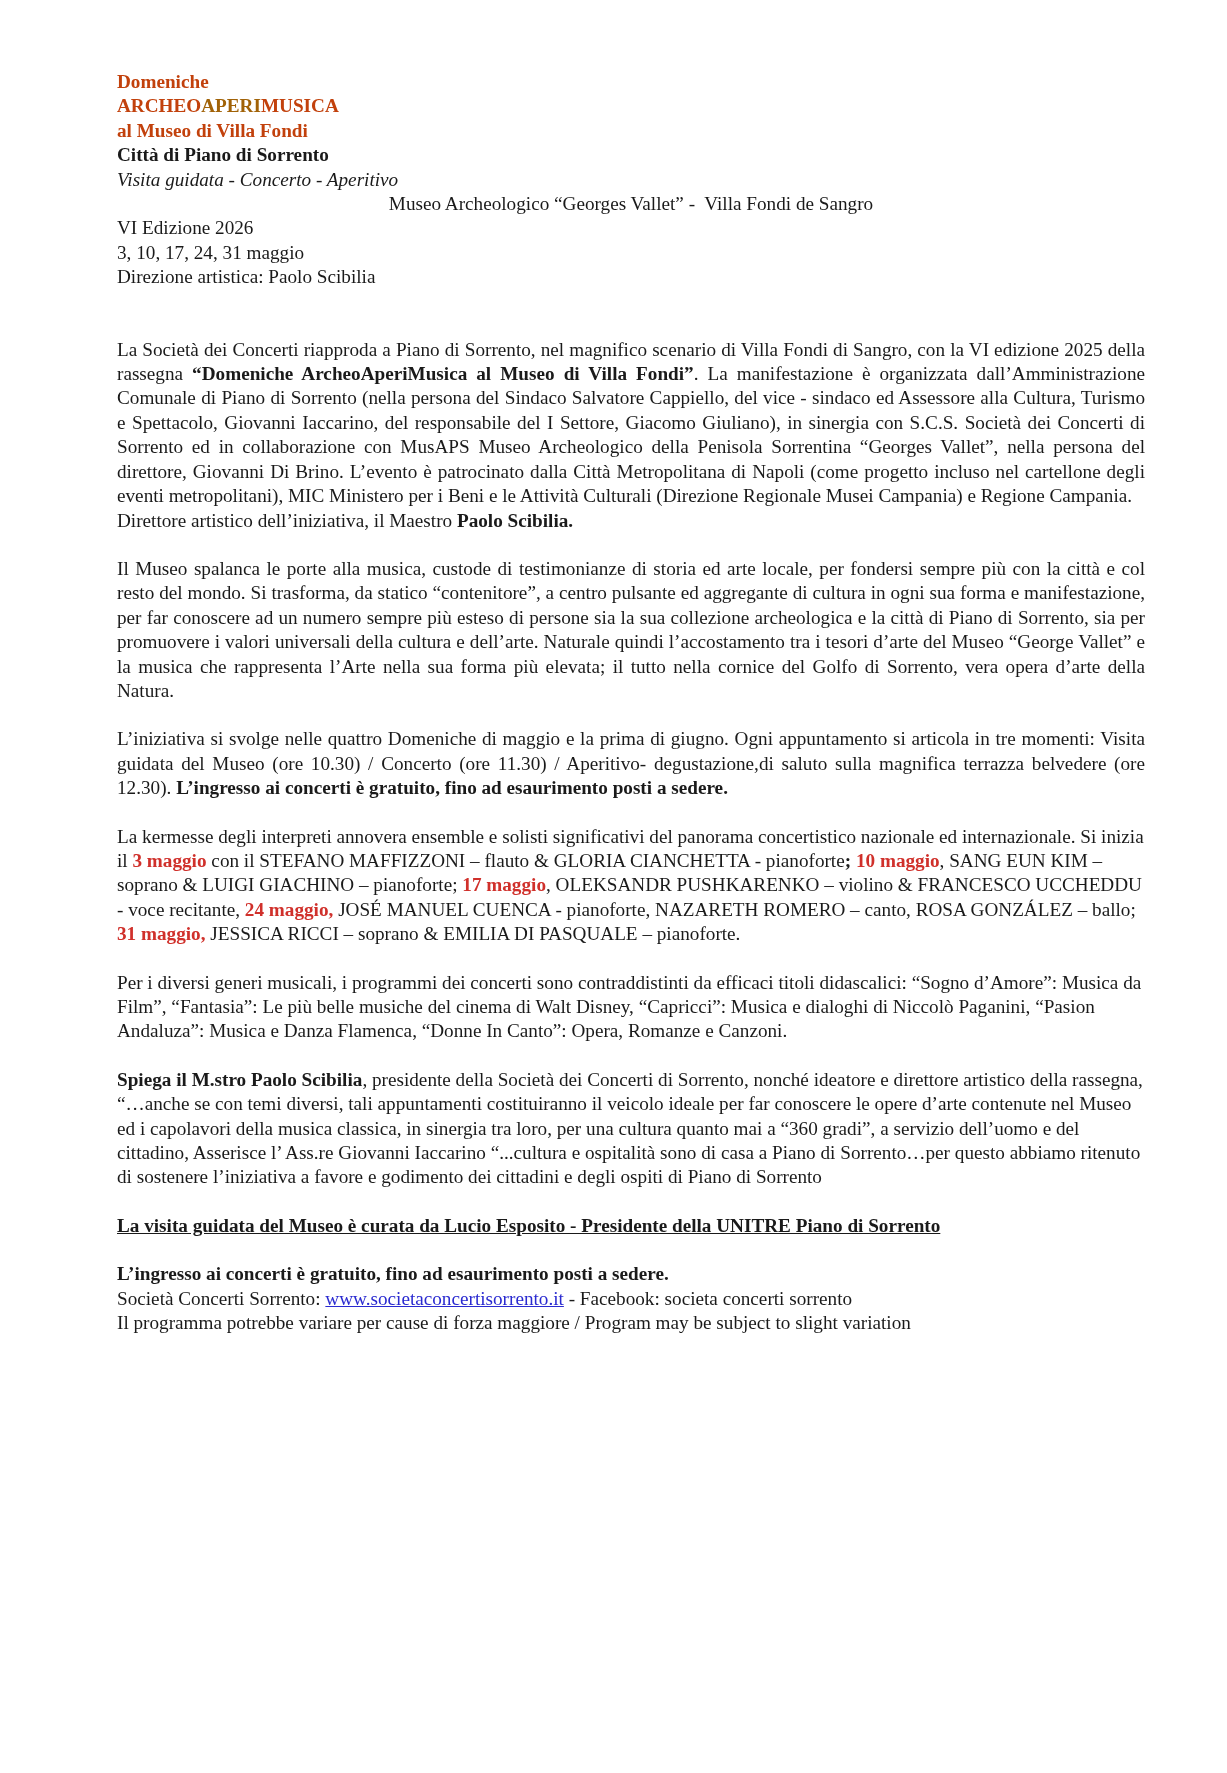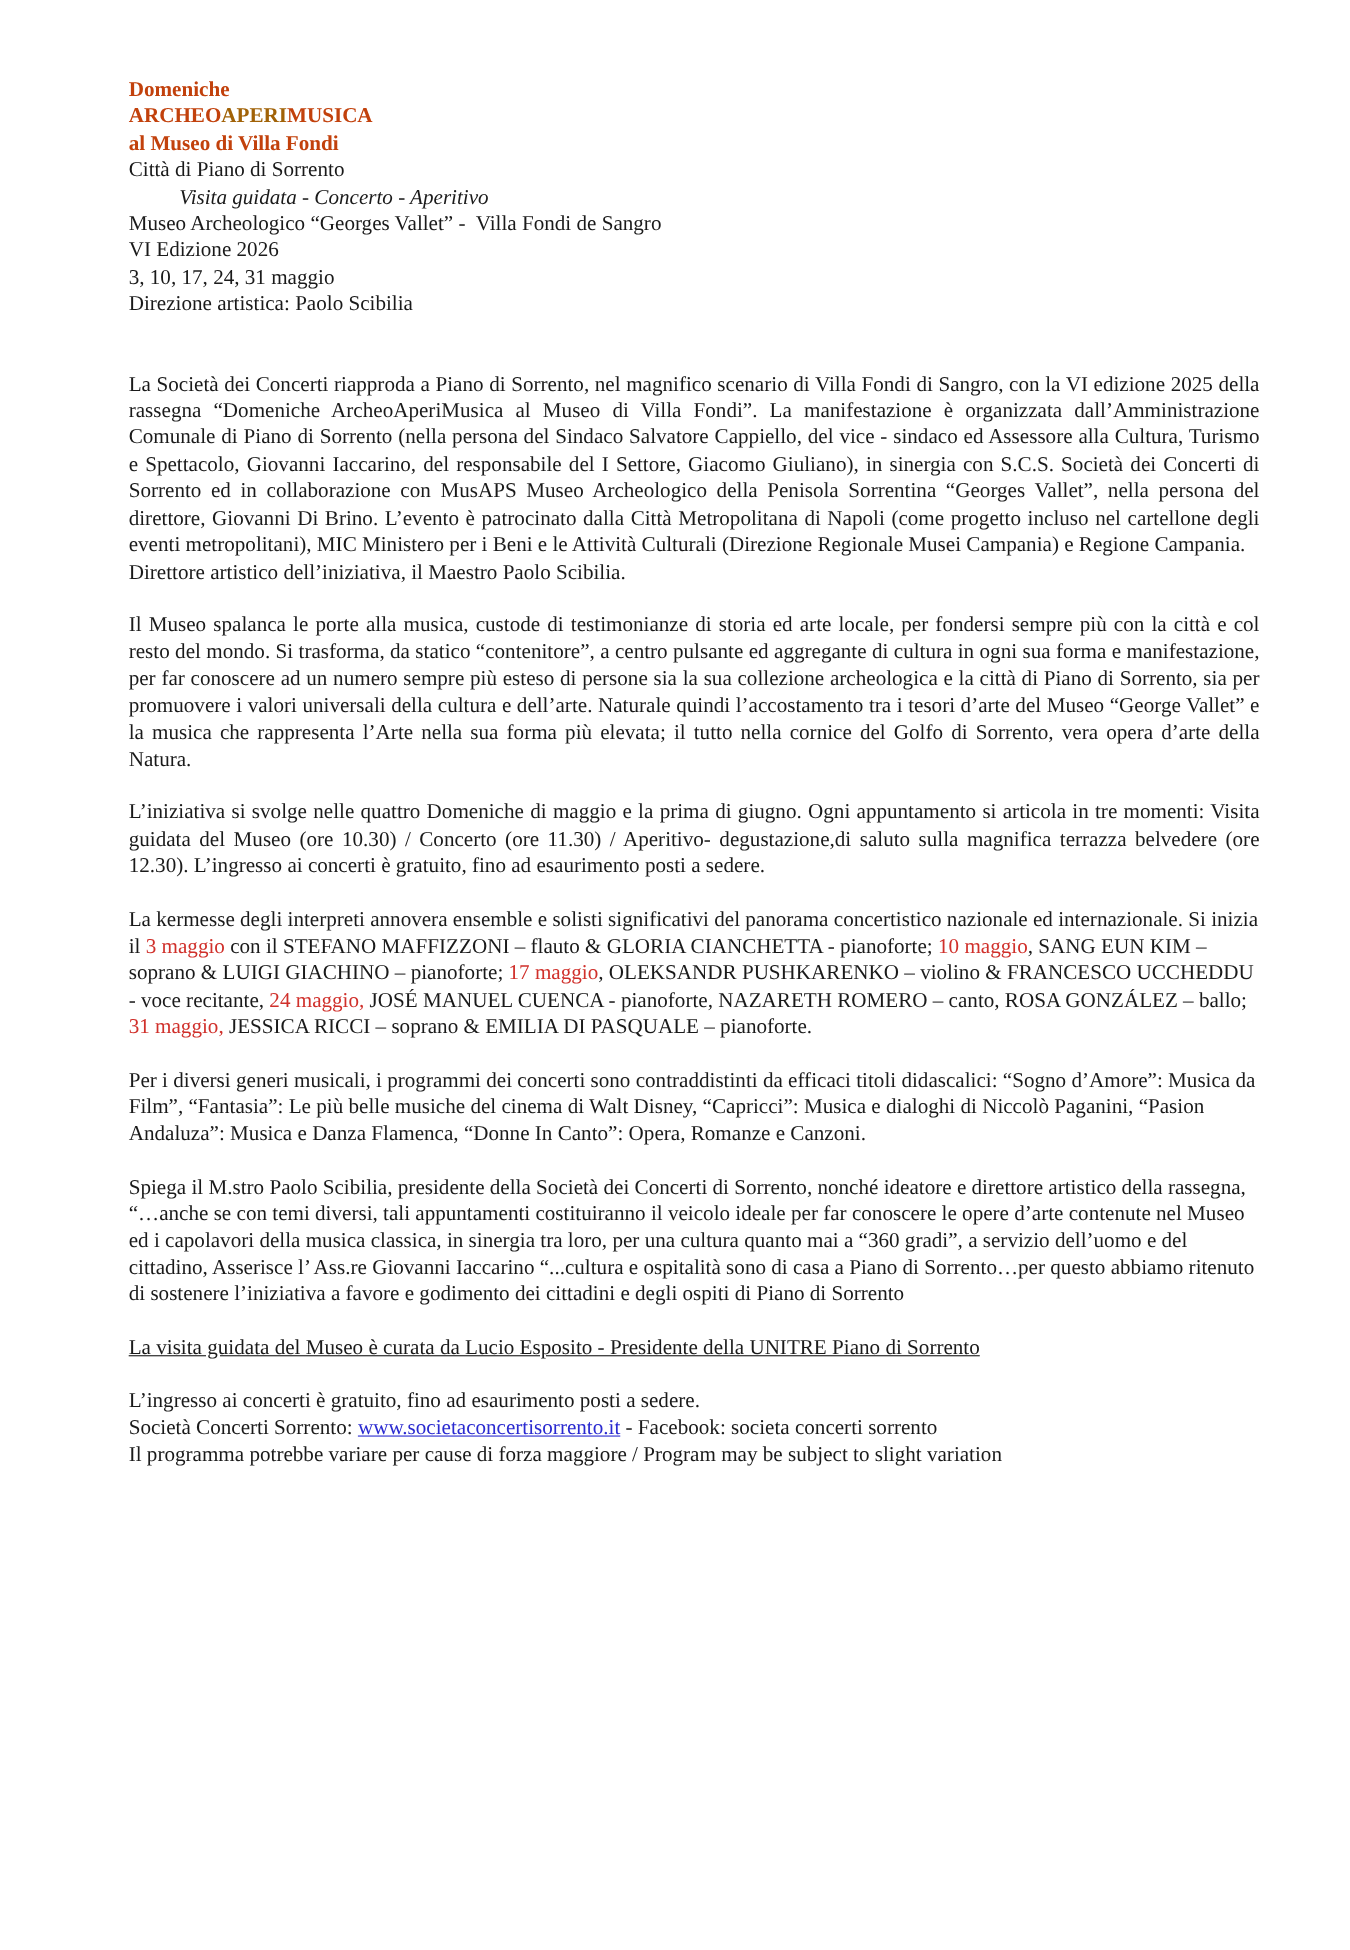"Città di Piano di Sorrento" .b { font-weight: normal -> bold }
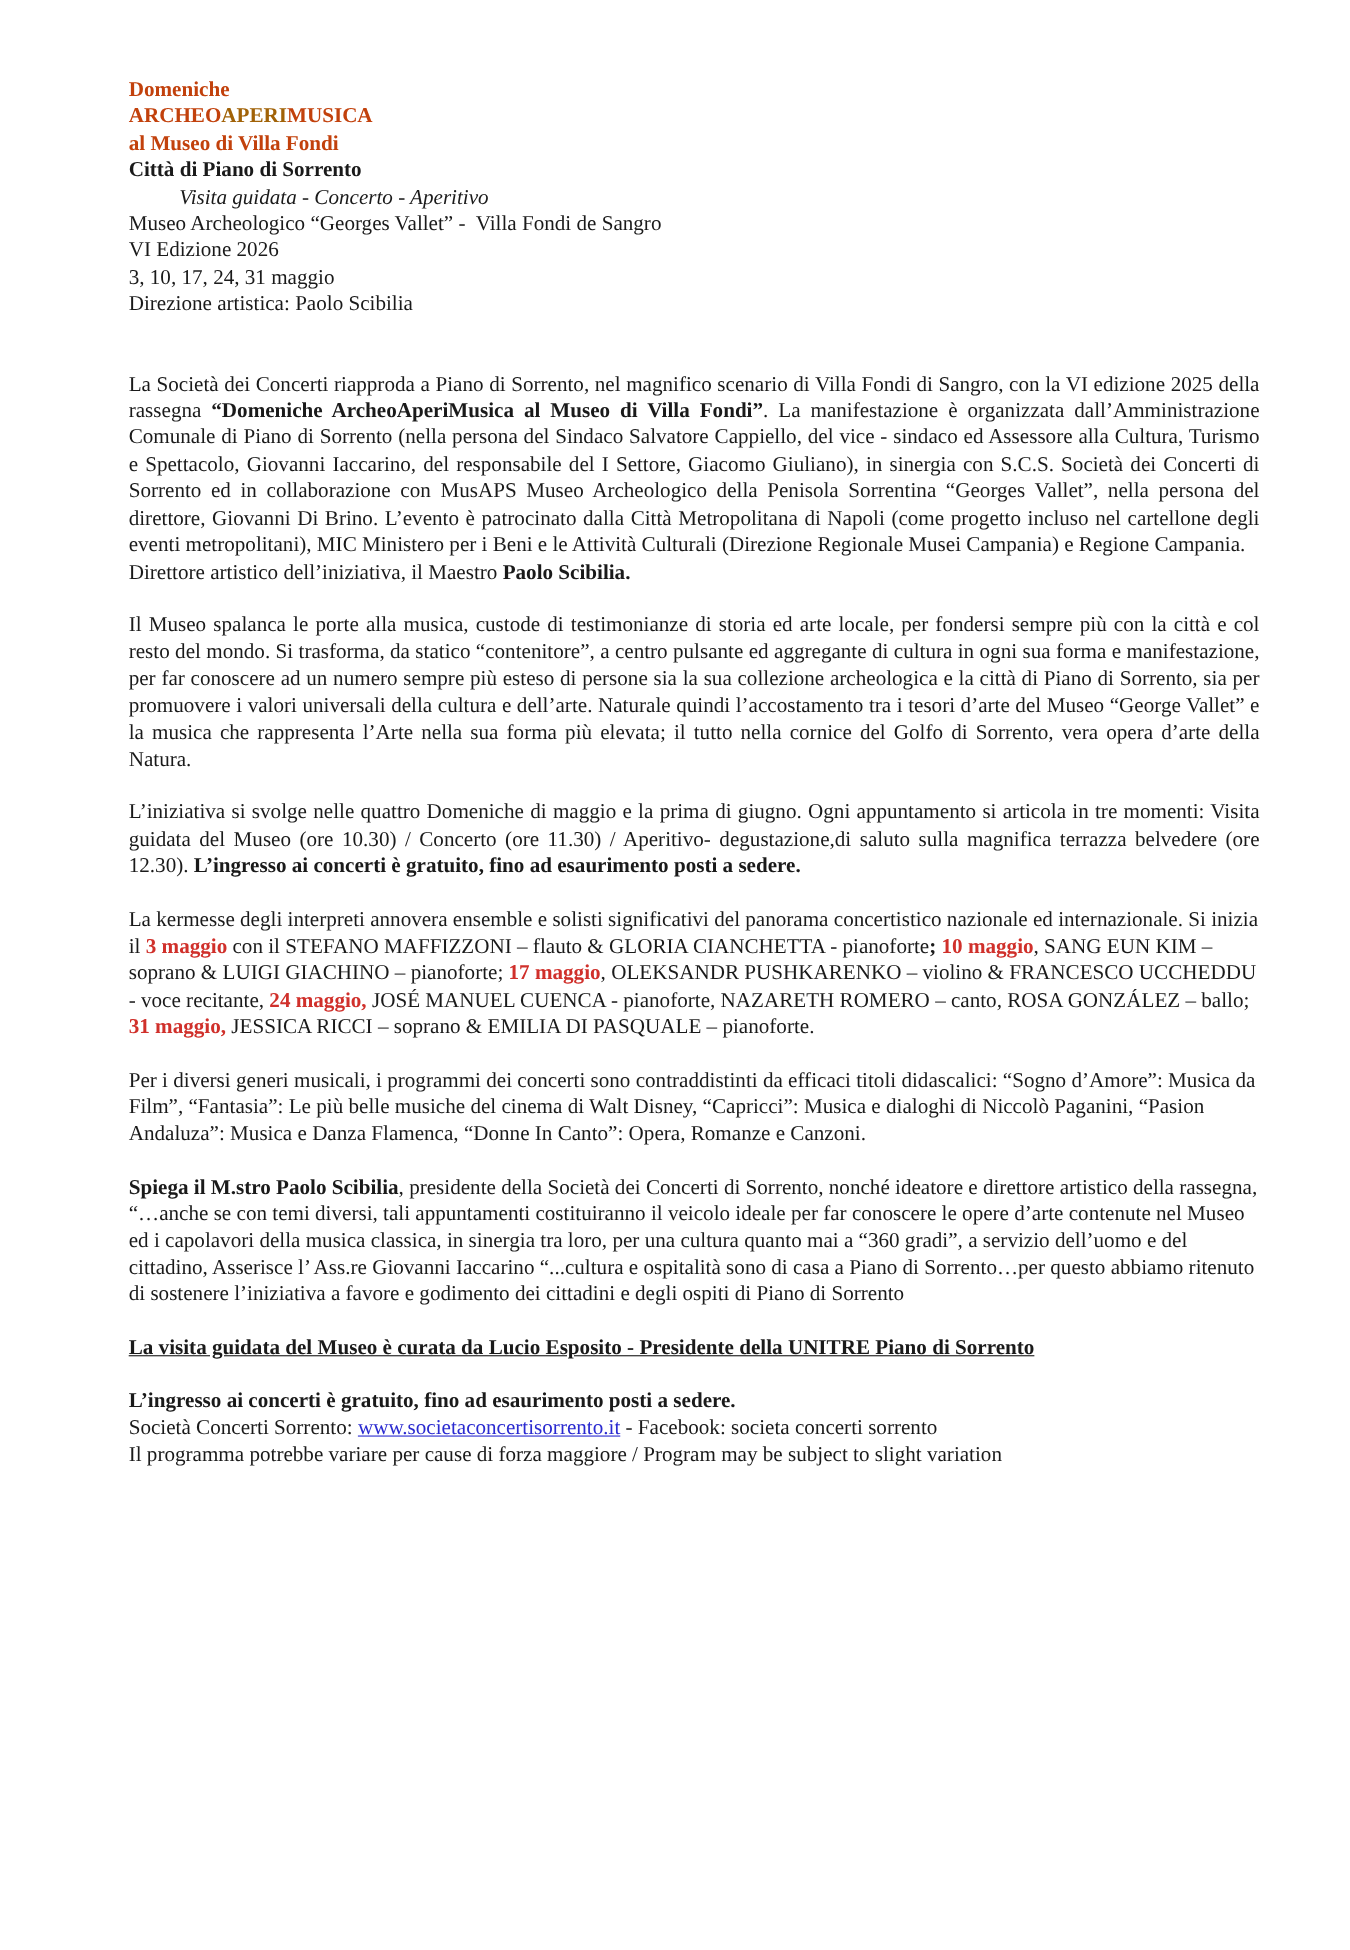"Visita guidata - Concerto -" .i { margin-left: 46px -> none }
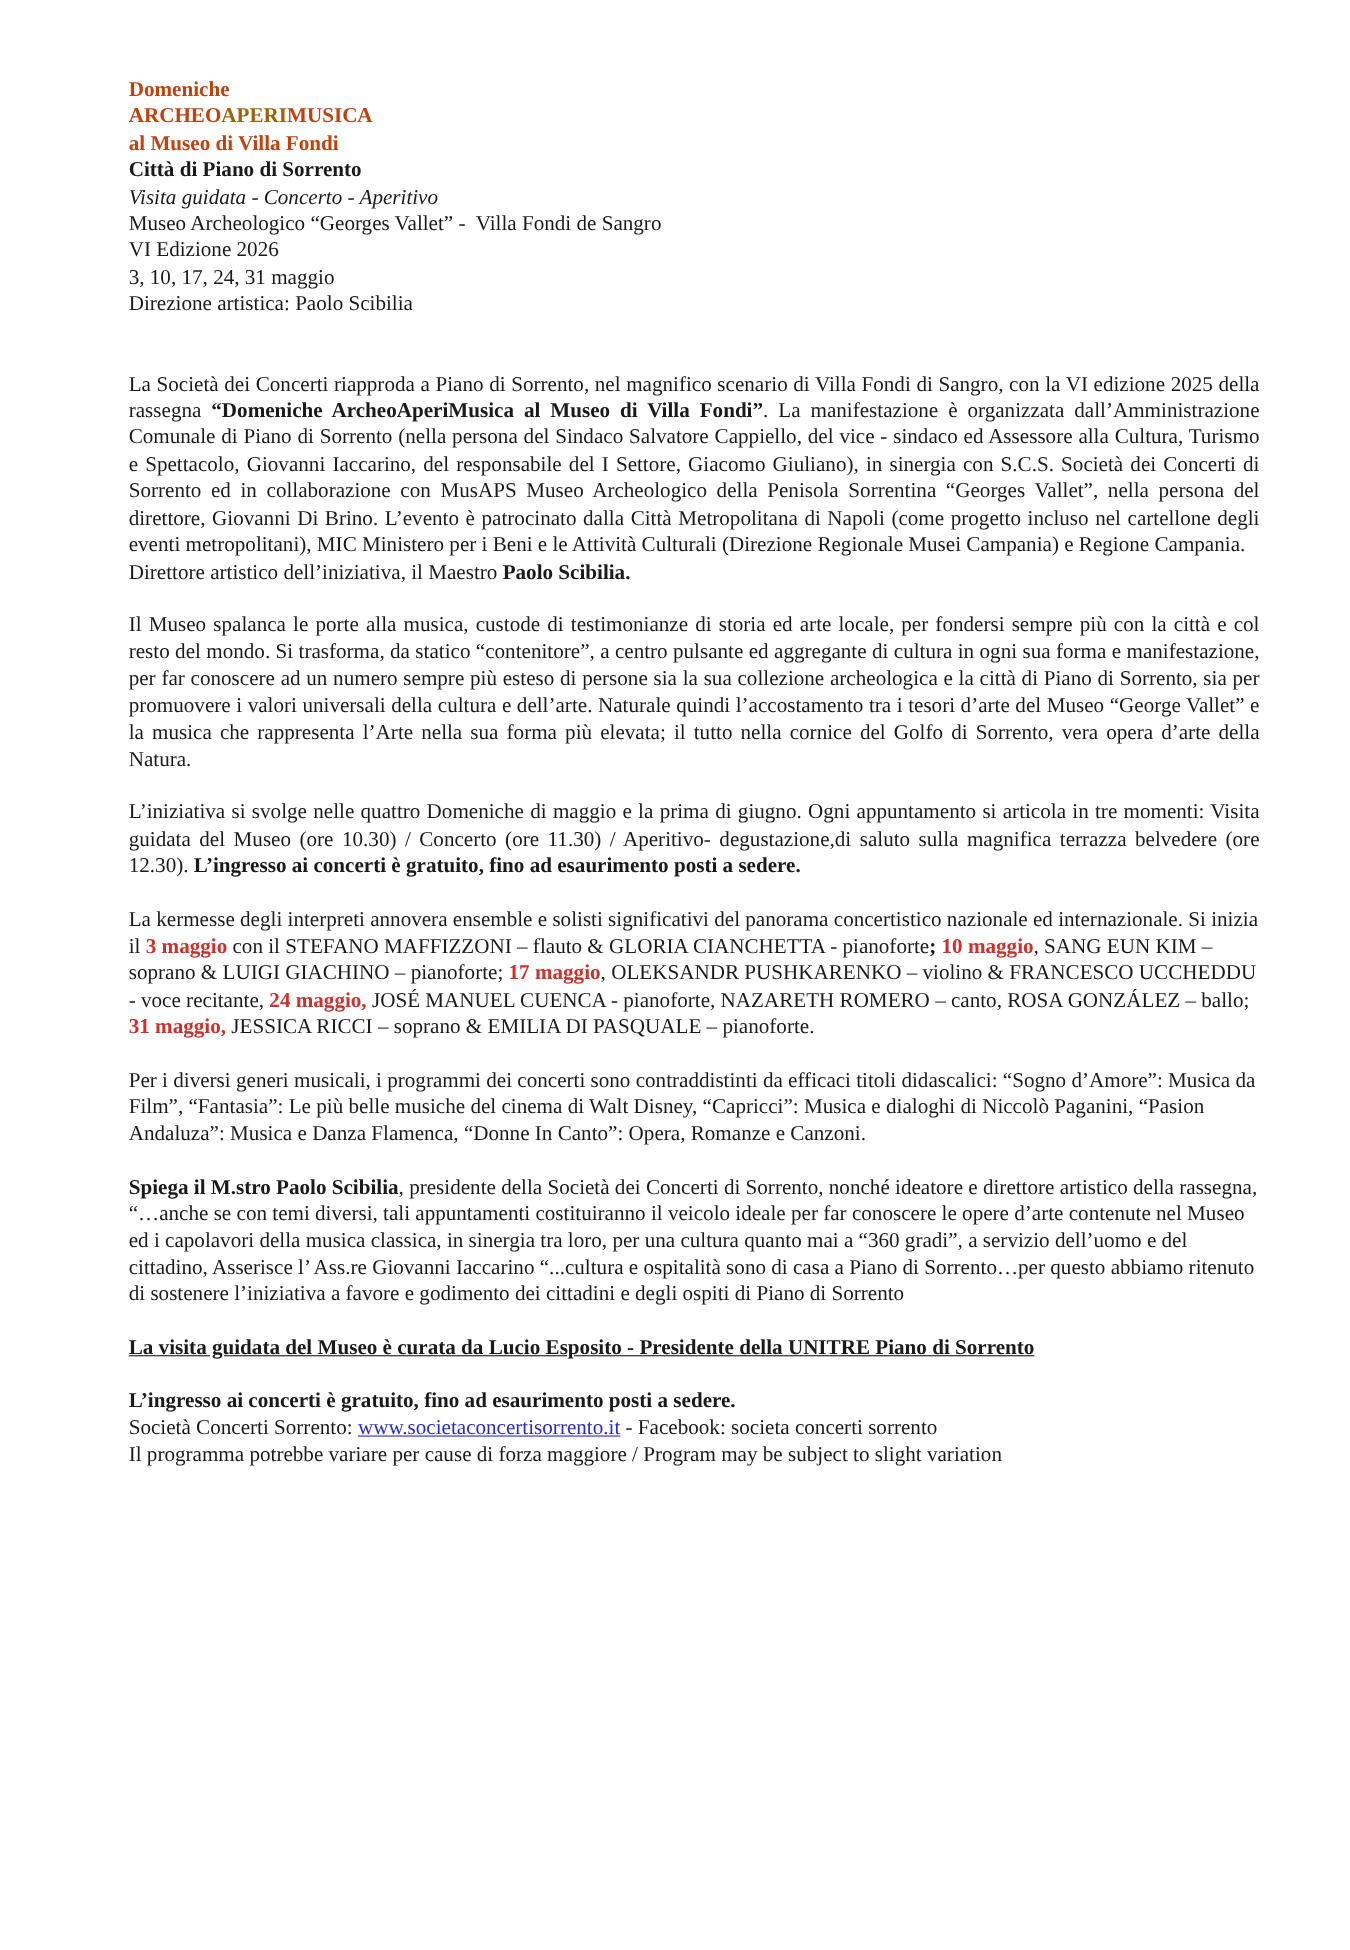"Museo Archeologico “Georges Vallet” -" span.header-line { text-align: none -> center }
